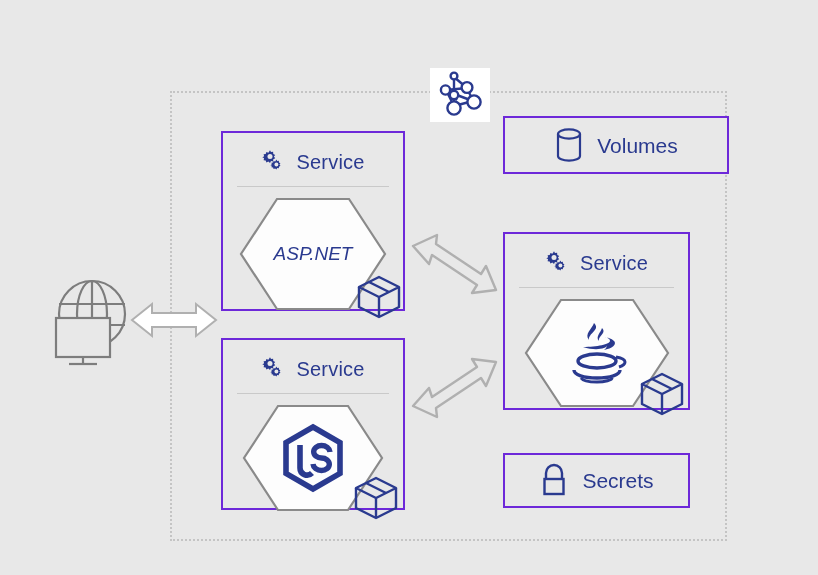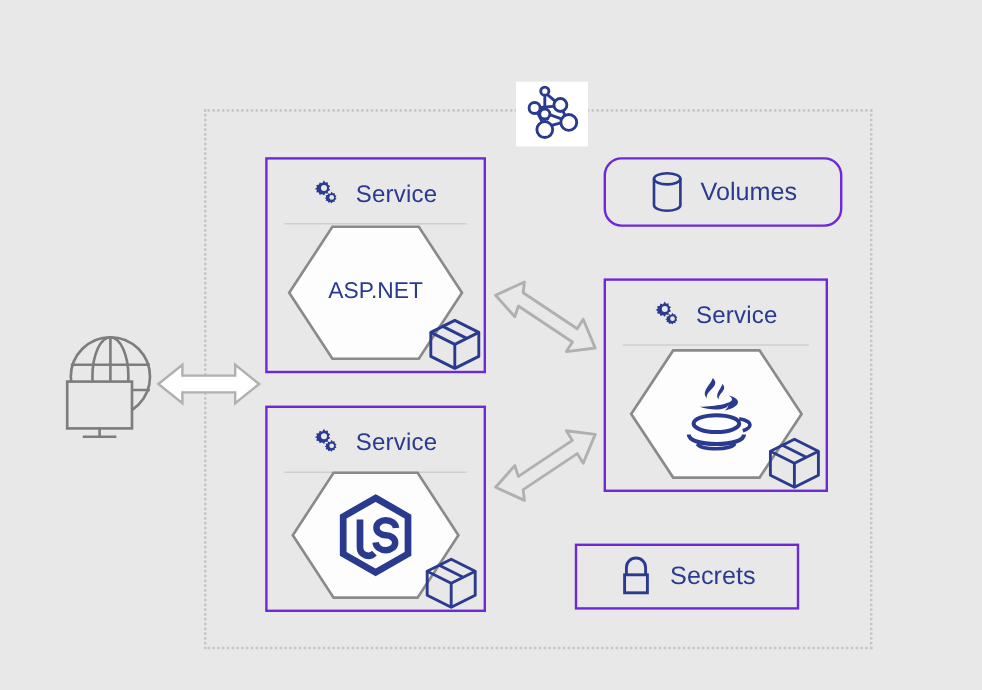"Volumes" div.card { border-radius: 15px -> none; top: 131px -> 116px; width: 199px -> 226px }
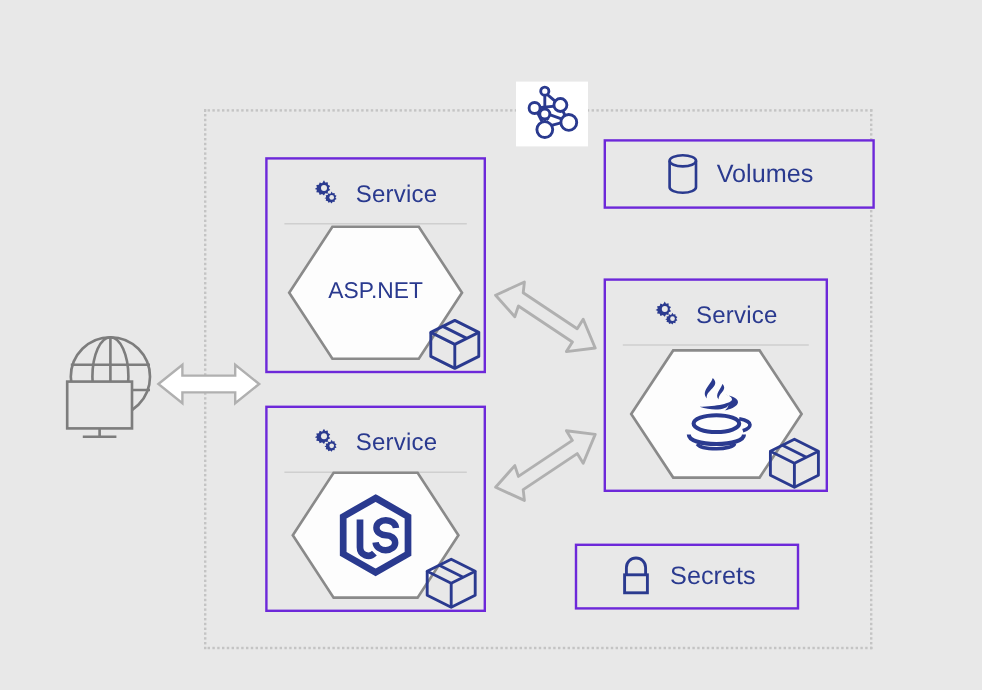"ASP.NET" .hex-wrap { align-items: flex-end -> flex-start; font-style: none -> italic }
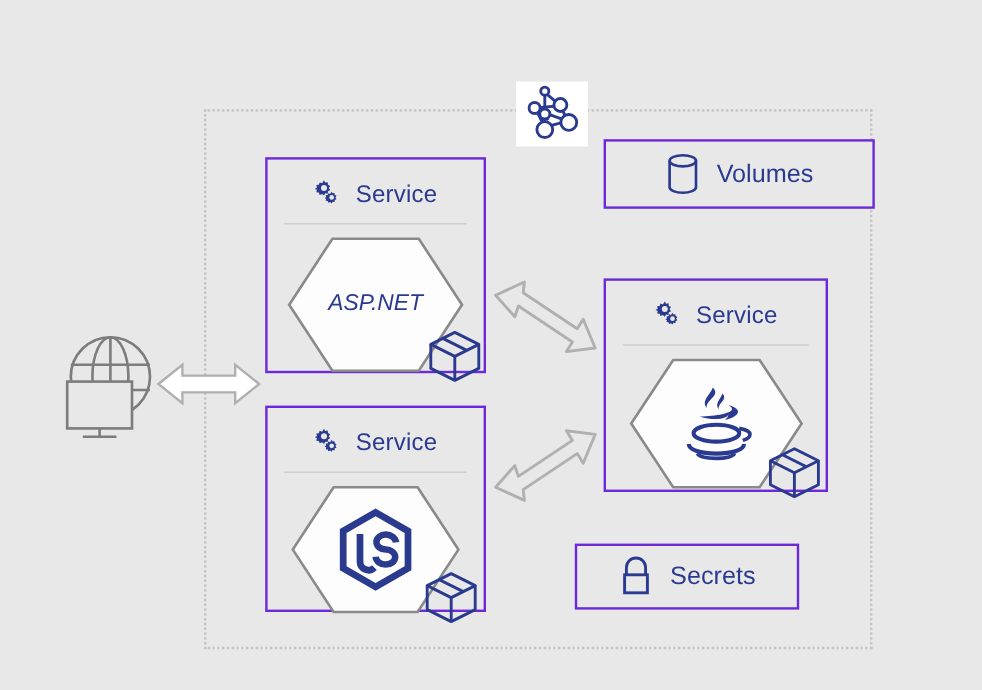"Secrets" div.card { left: 479px -> 503px }
